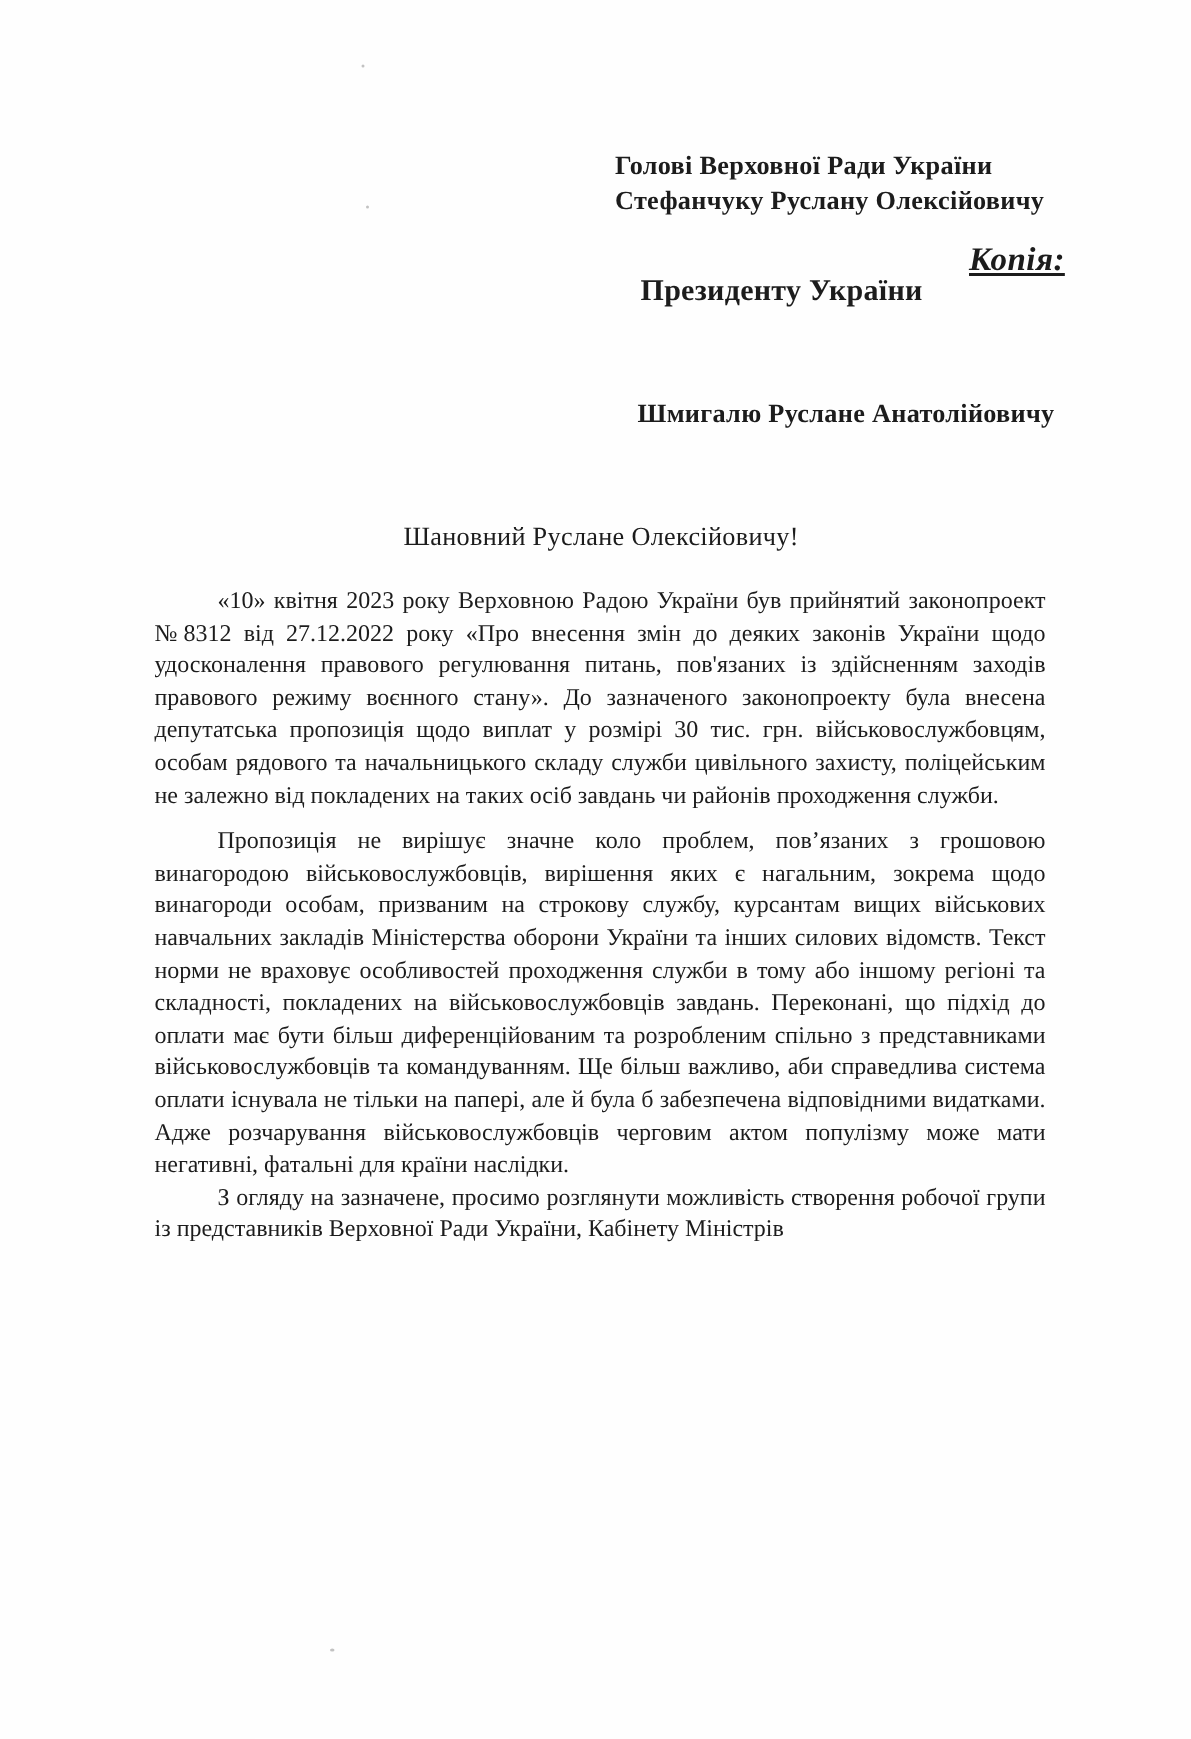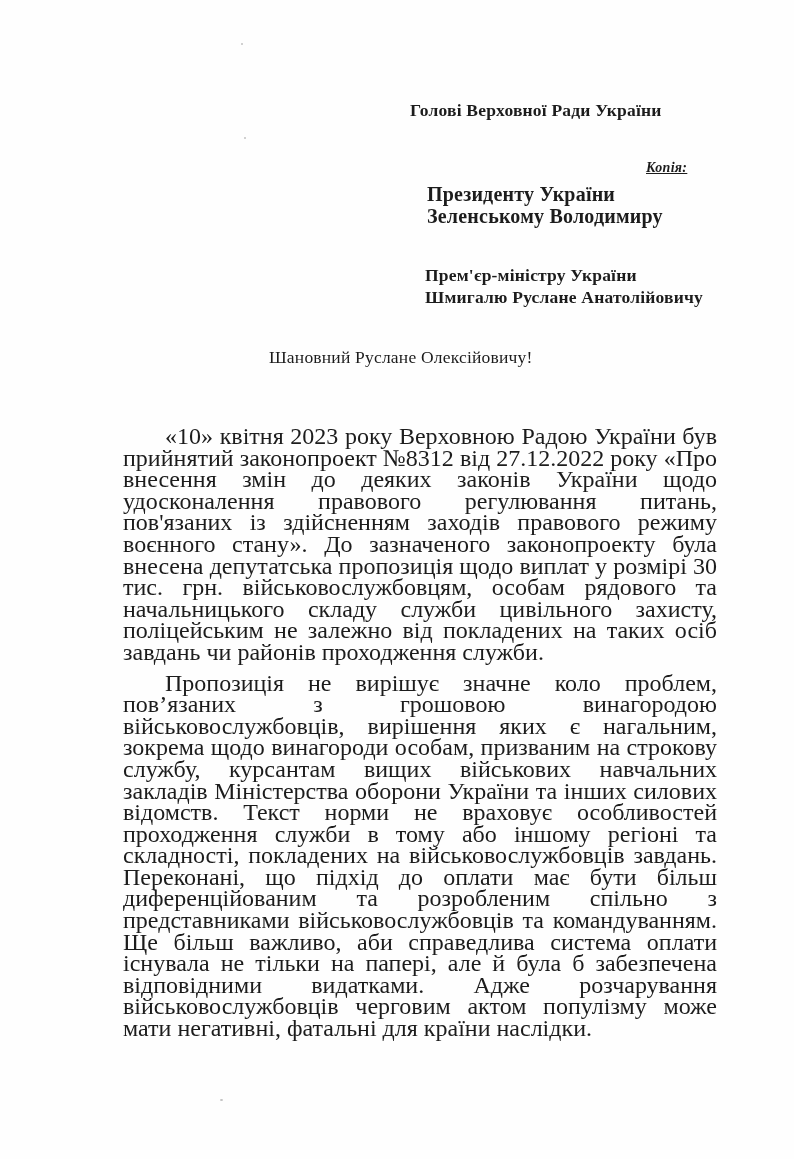"Стефанчуку Руслану Олексійовичу" div { html: none -> <div>Стефанчуку Руслану Олексійовичу</div> }
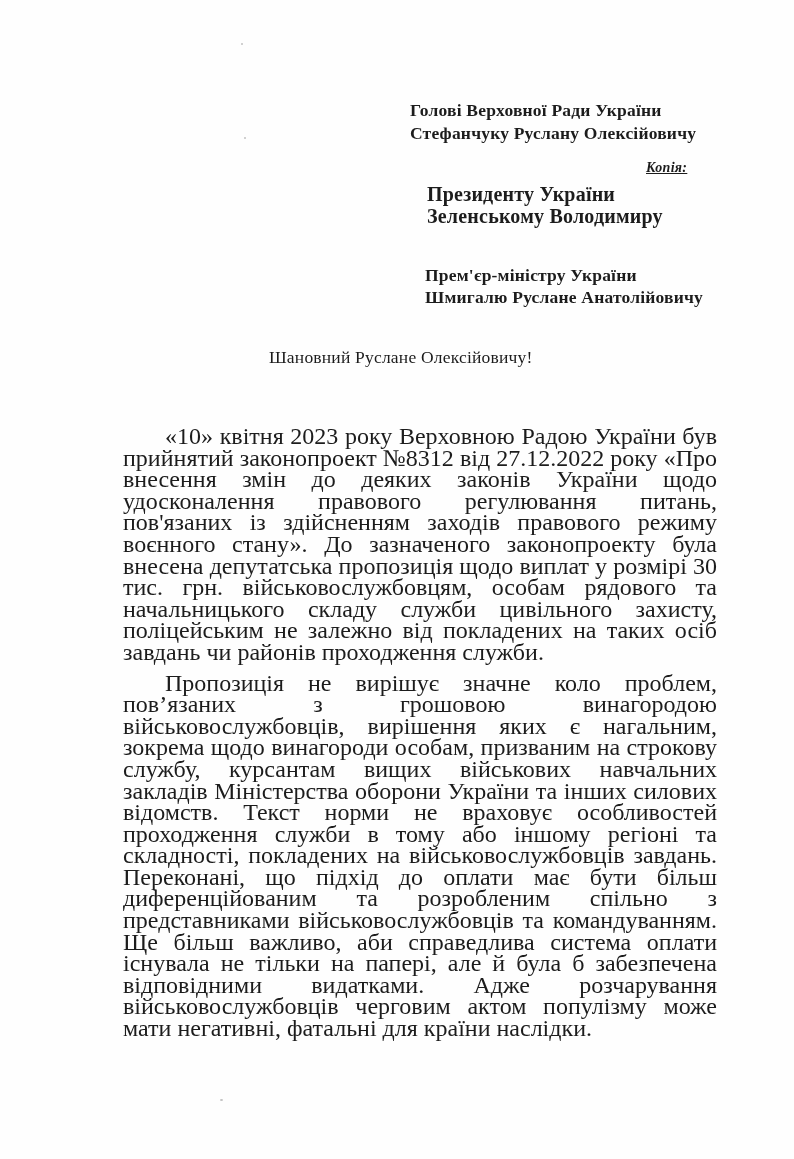"Копія:" .copy-label { font-size: 14px -> 22px }
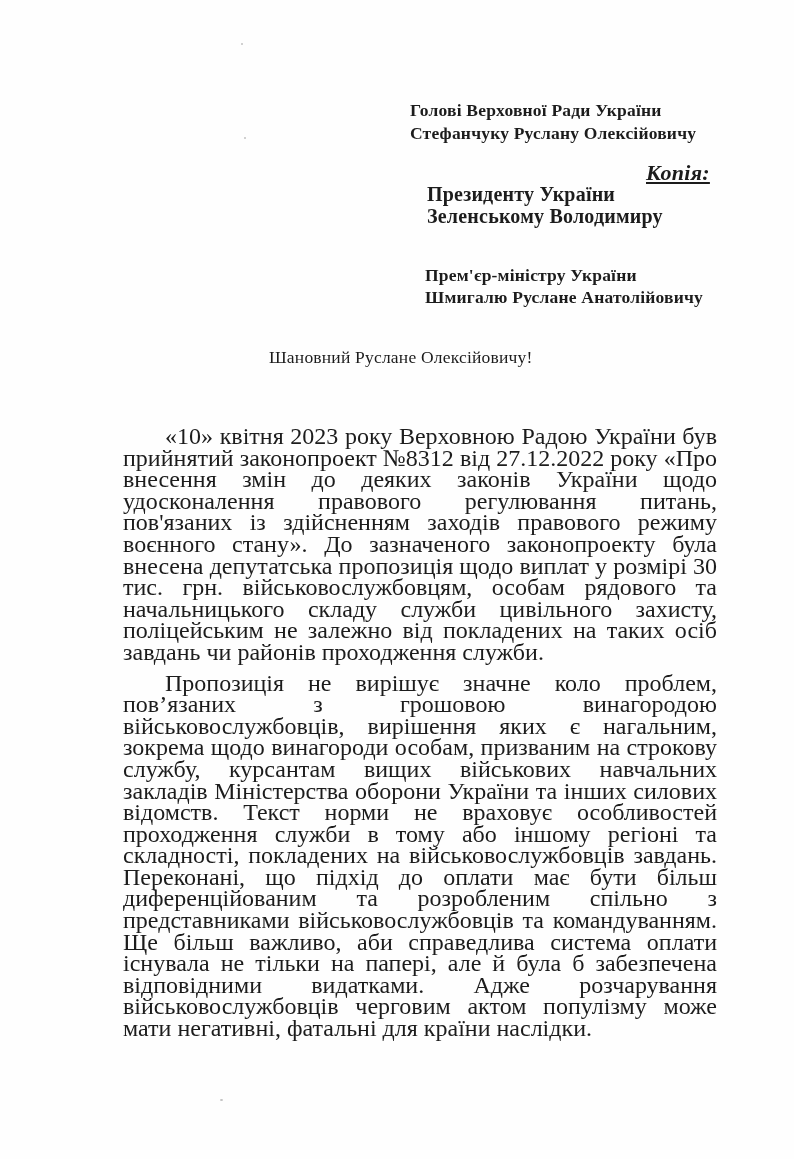"Зеленському Володимиру" div { html: <div>Зеленському Володимиру</div> -> none }
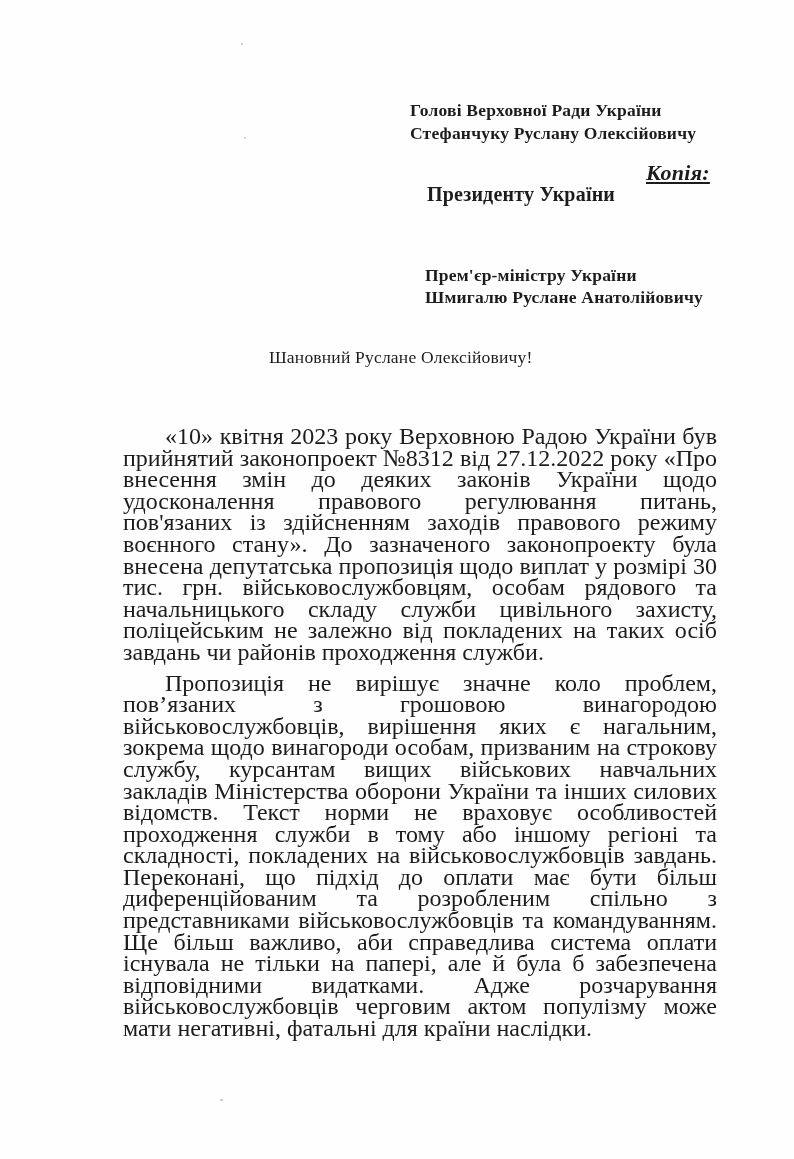"Прем'єр-міністру України" div { html: <div>Прем'єр-міністру України</div> -> none }
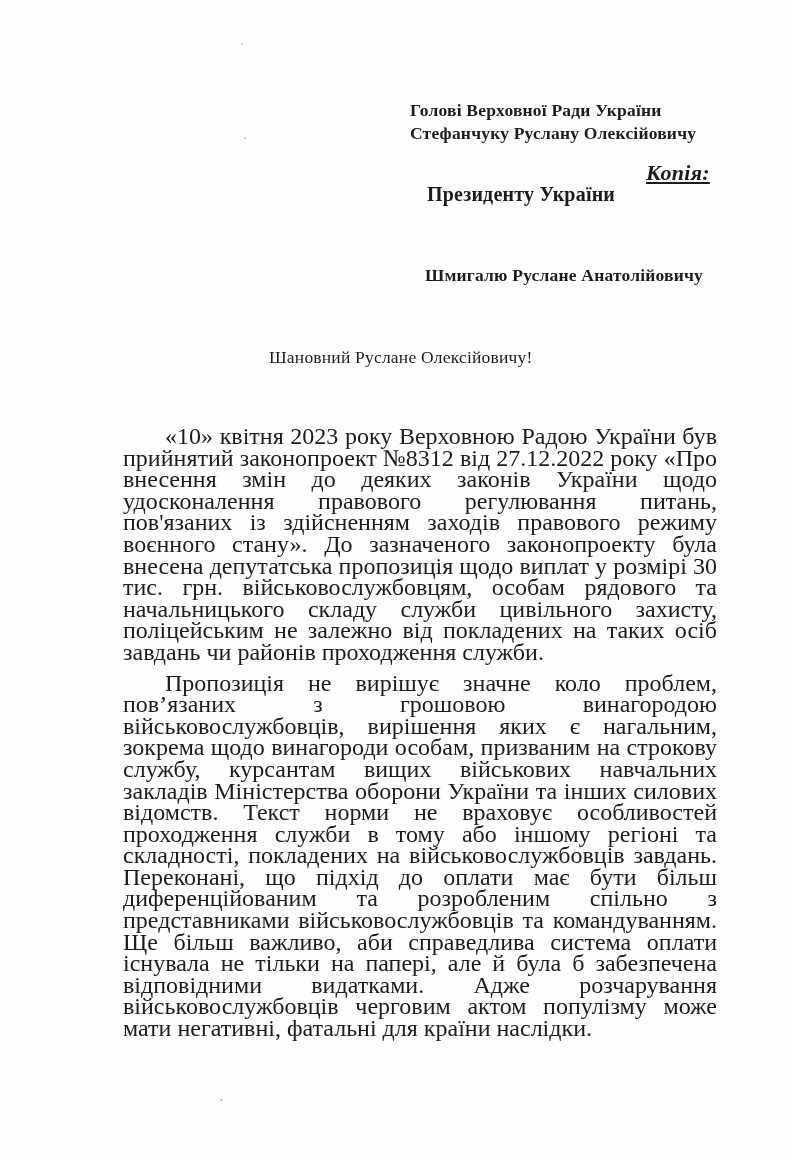"«10» квітня 2023 року Верховною" .body-text { font-size: 24px -> 16px; margin-left: 20px -> none; top: 426px -> 390px }
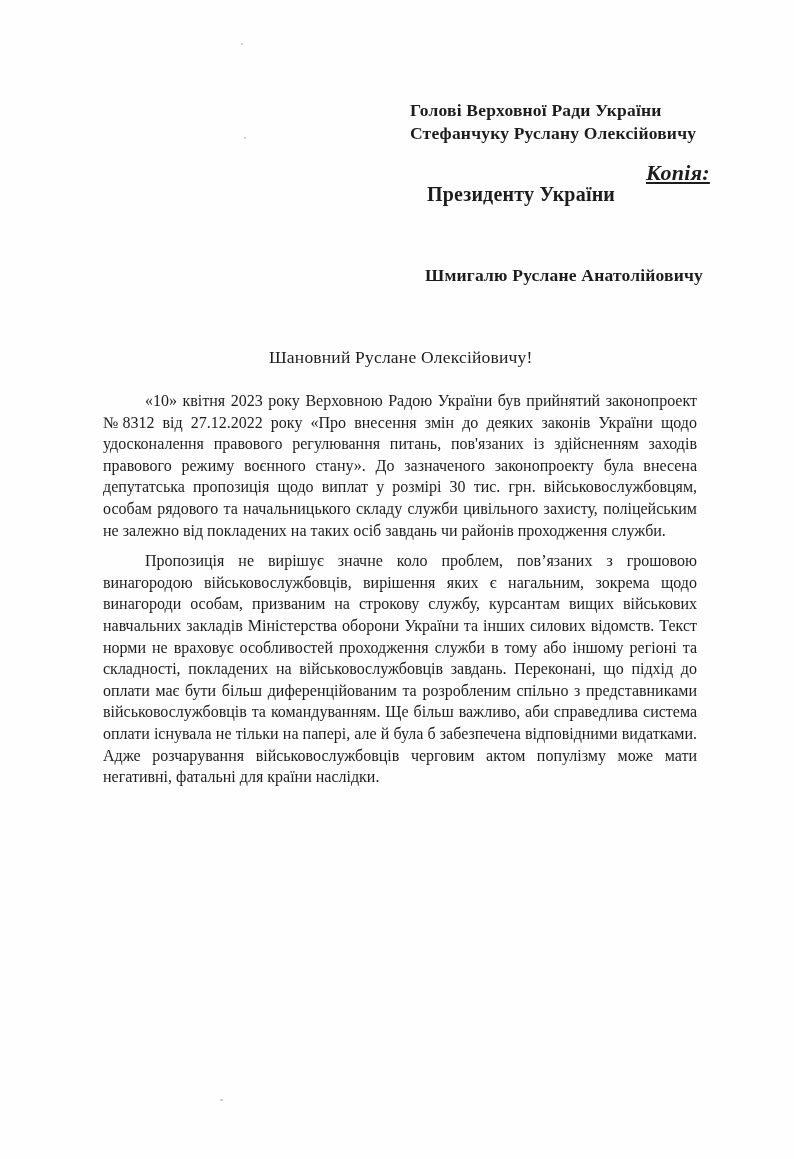"З огляду на зазначене, просимо" p.tight { html: none -> <p>З огляду на зазначене, просимо розглянути можливість створення робочої групи із представників Верховної Ради України, Кабінету Міністрів</p> }
